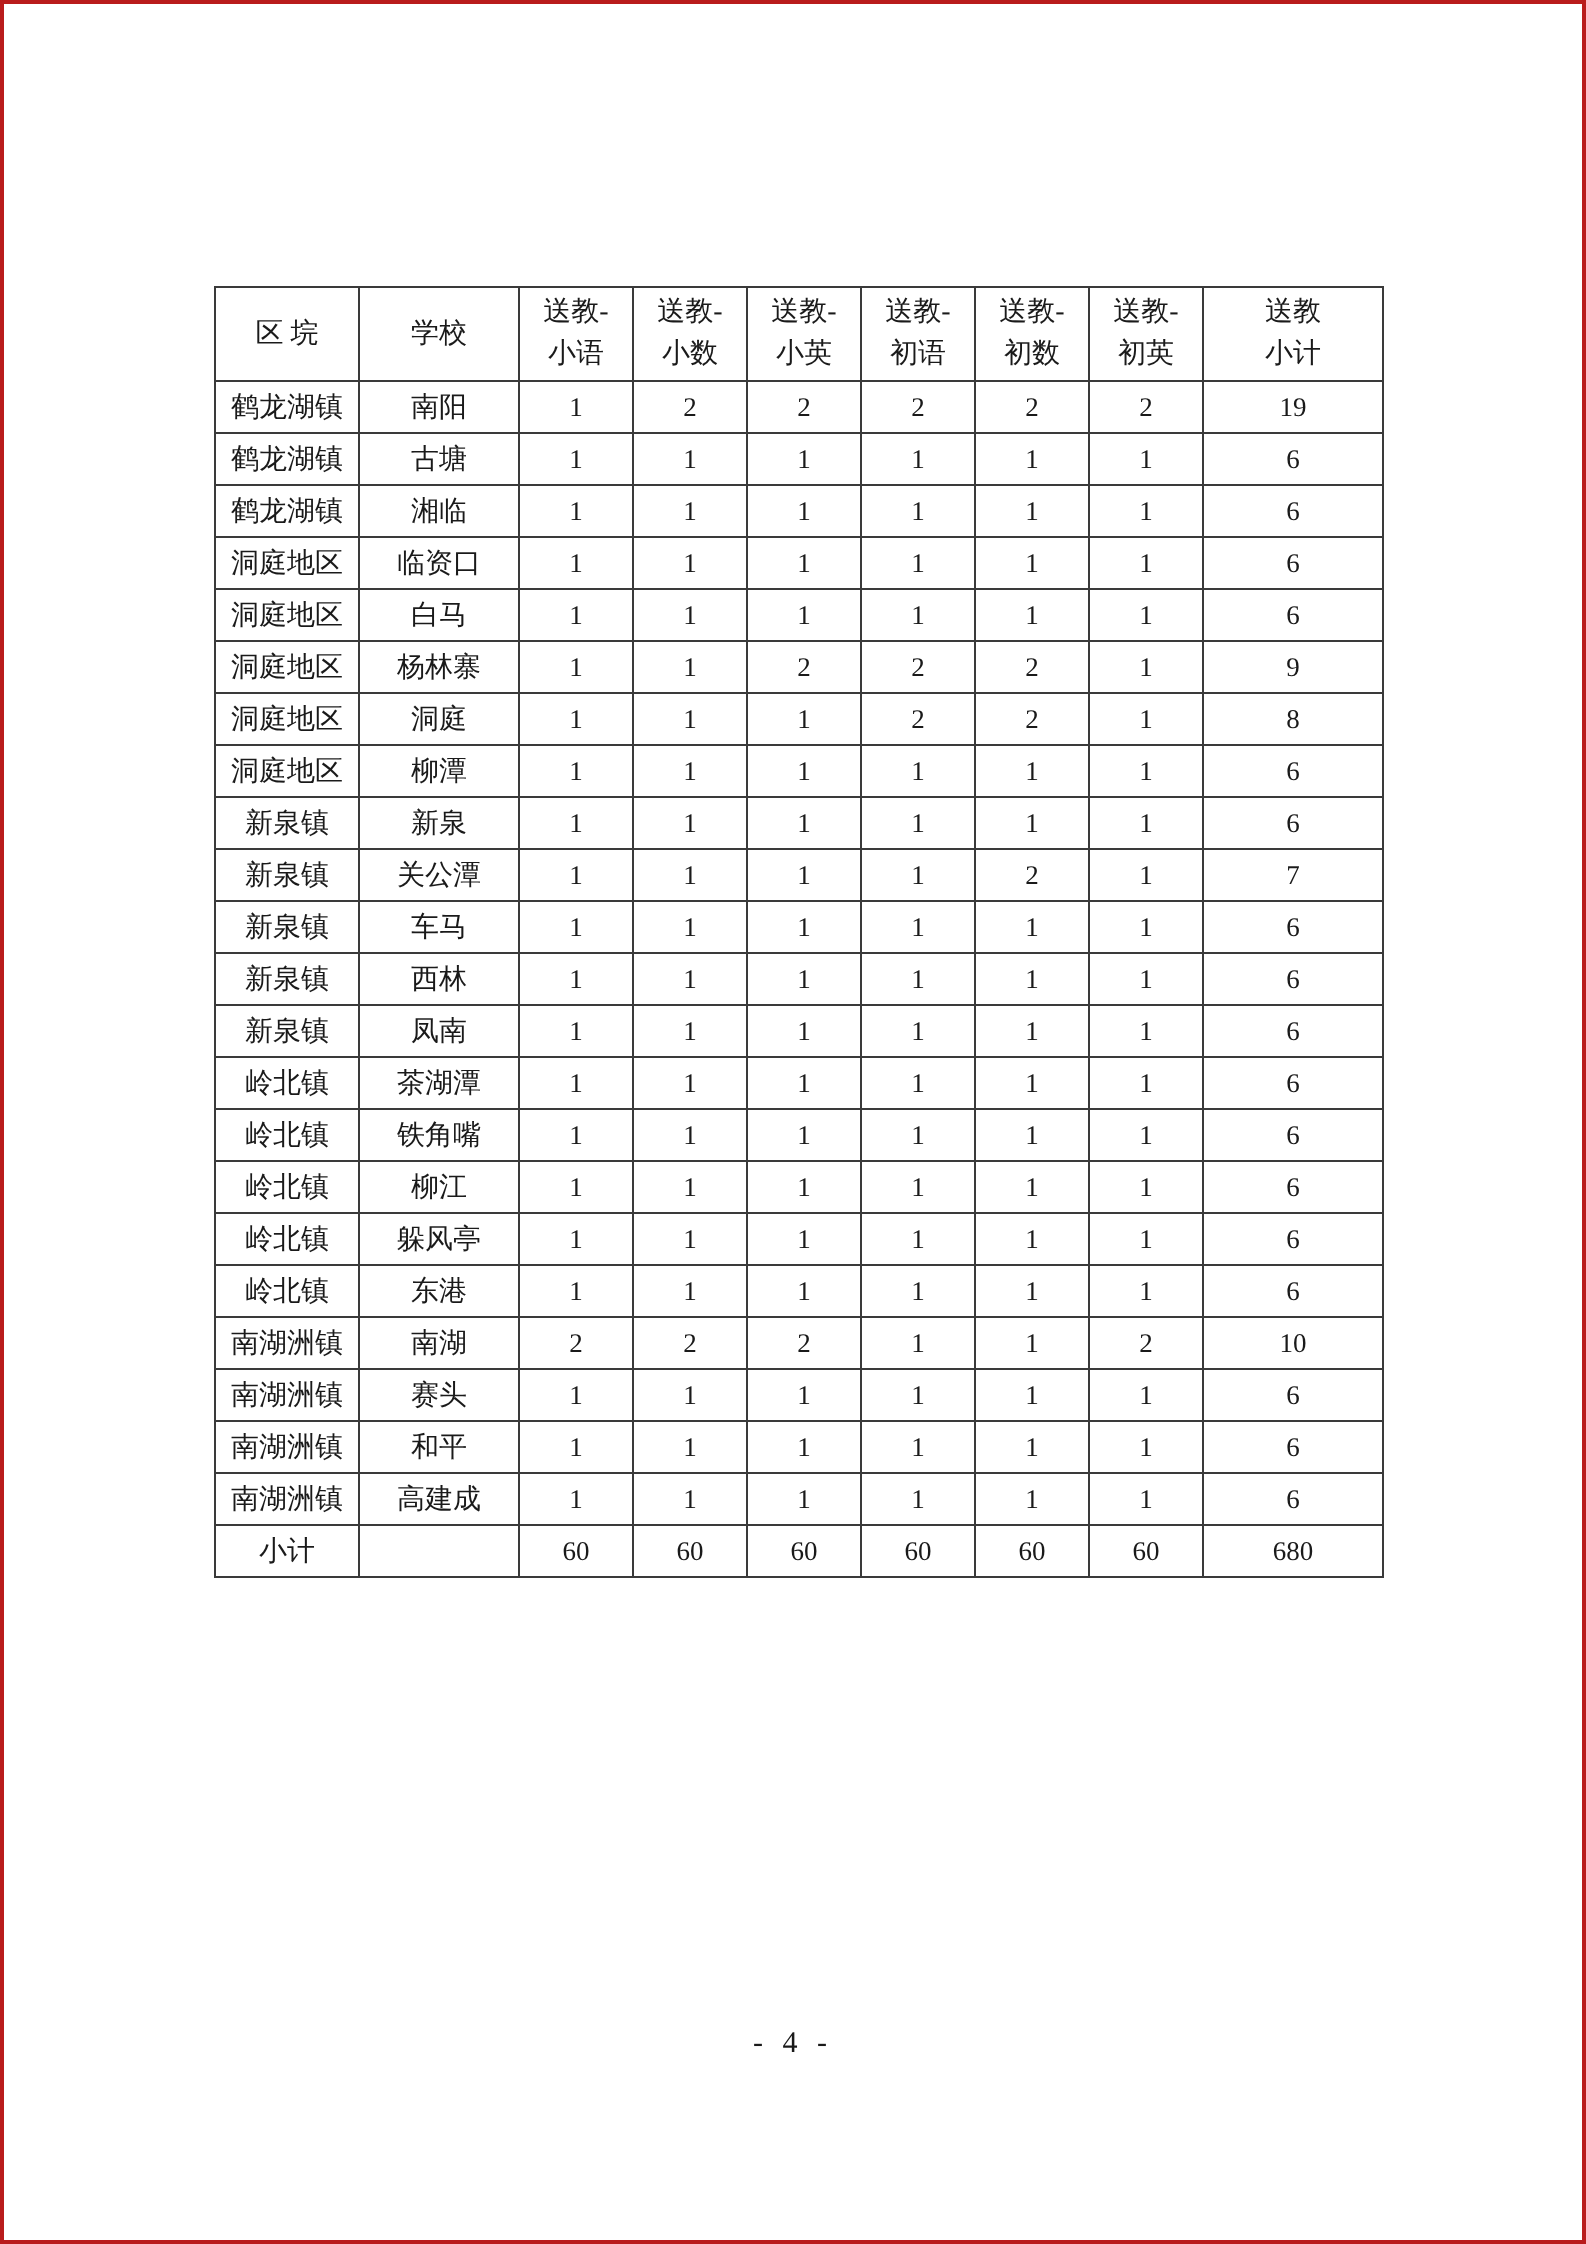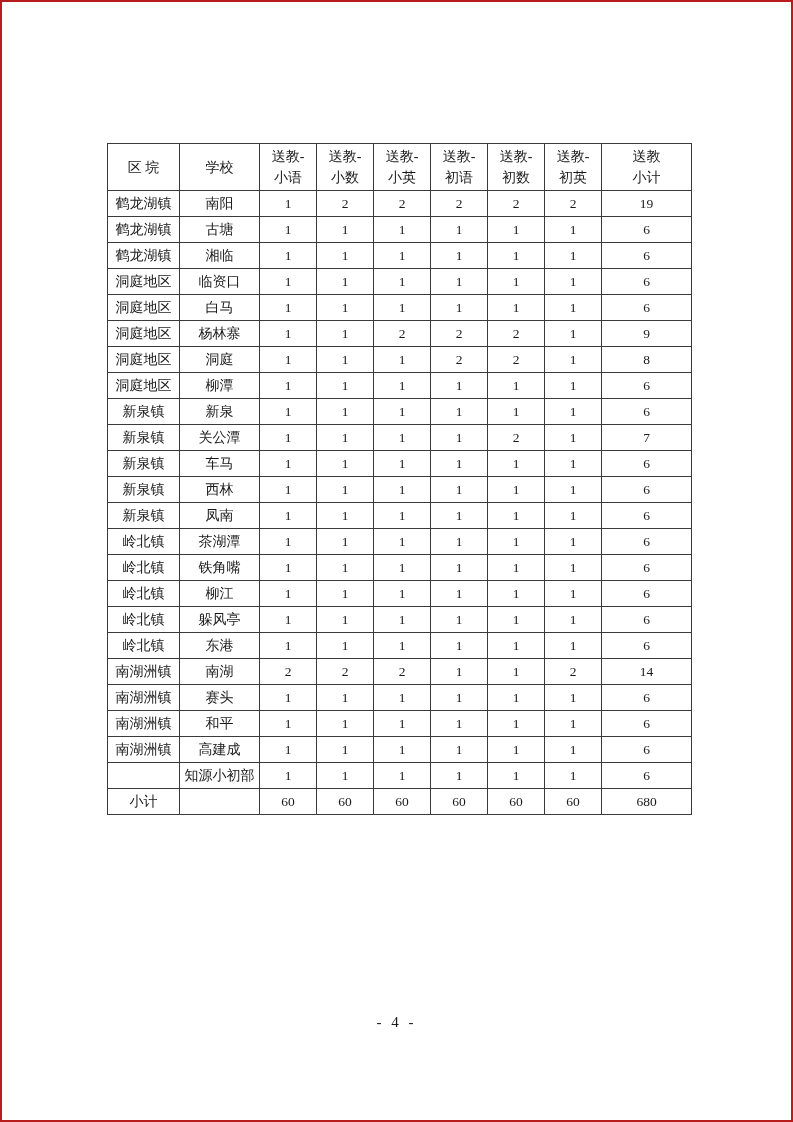"14" td.value-cell { text: 14 -> 10 }
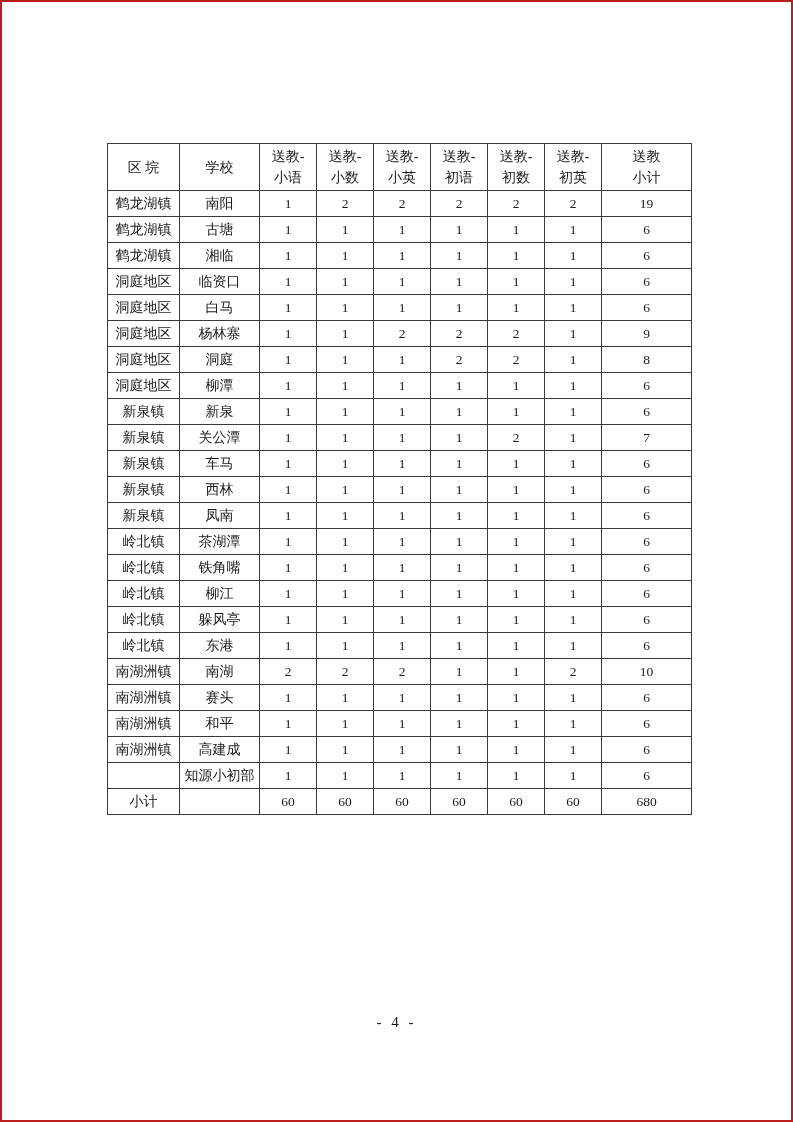"知源小初部" tr { html: <tr> <td></td> <td>知源小初部</td> <td>1</td> <td>1</td> <td>1</td> <td>1</td> <td>1</td> <td>1</td> <td>6</td> </tr> -> none }
